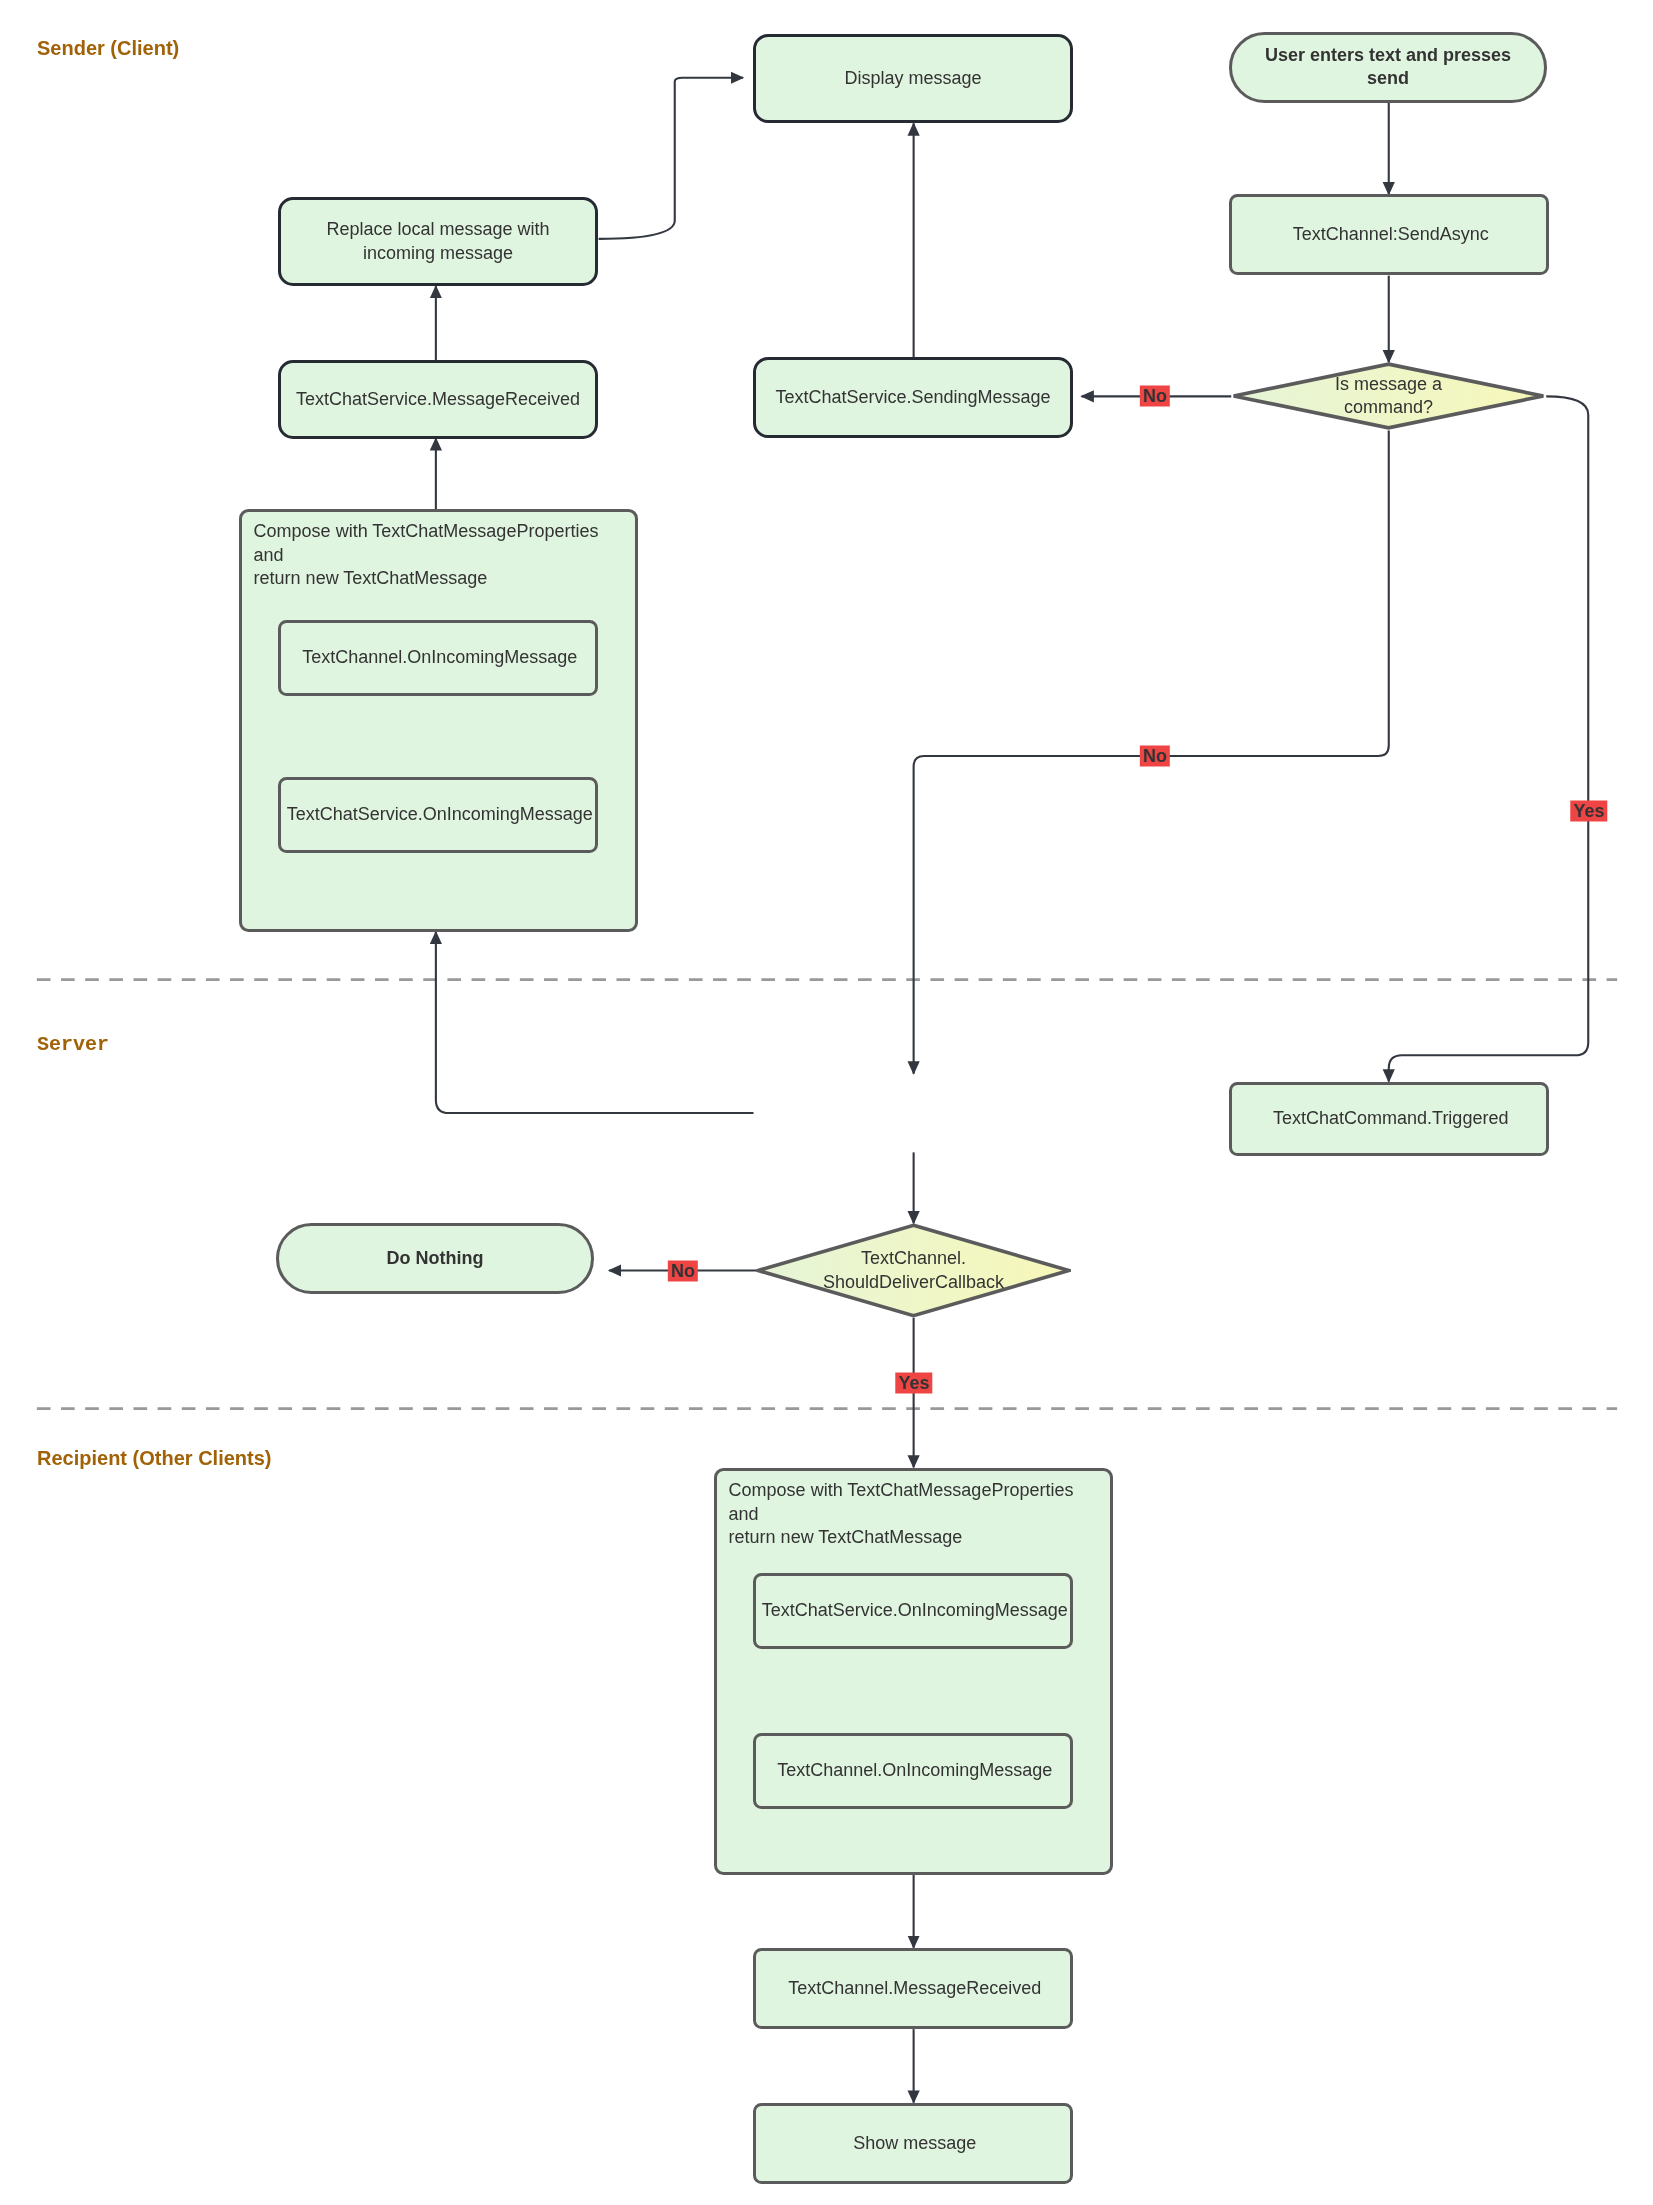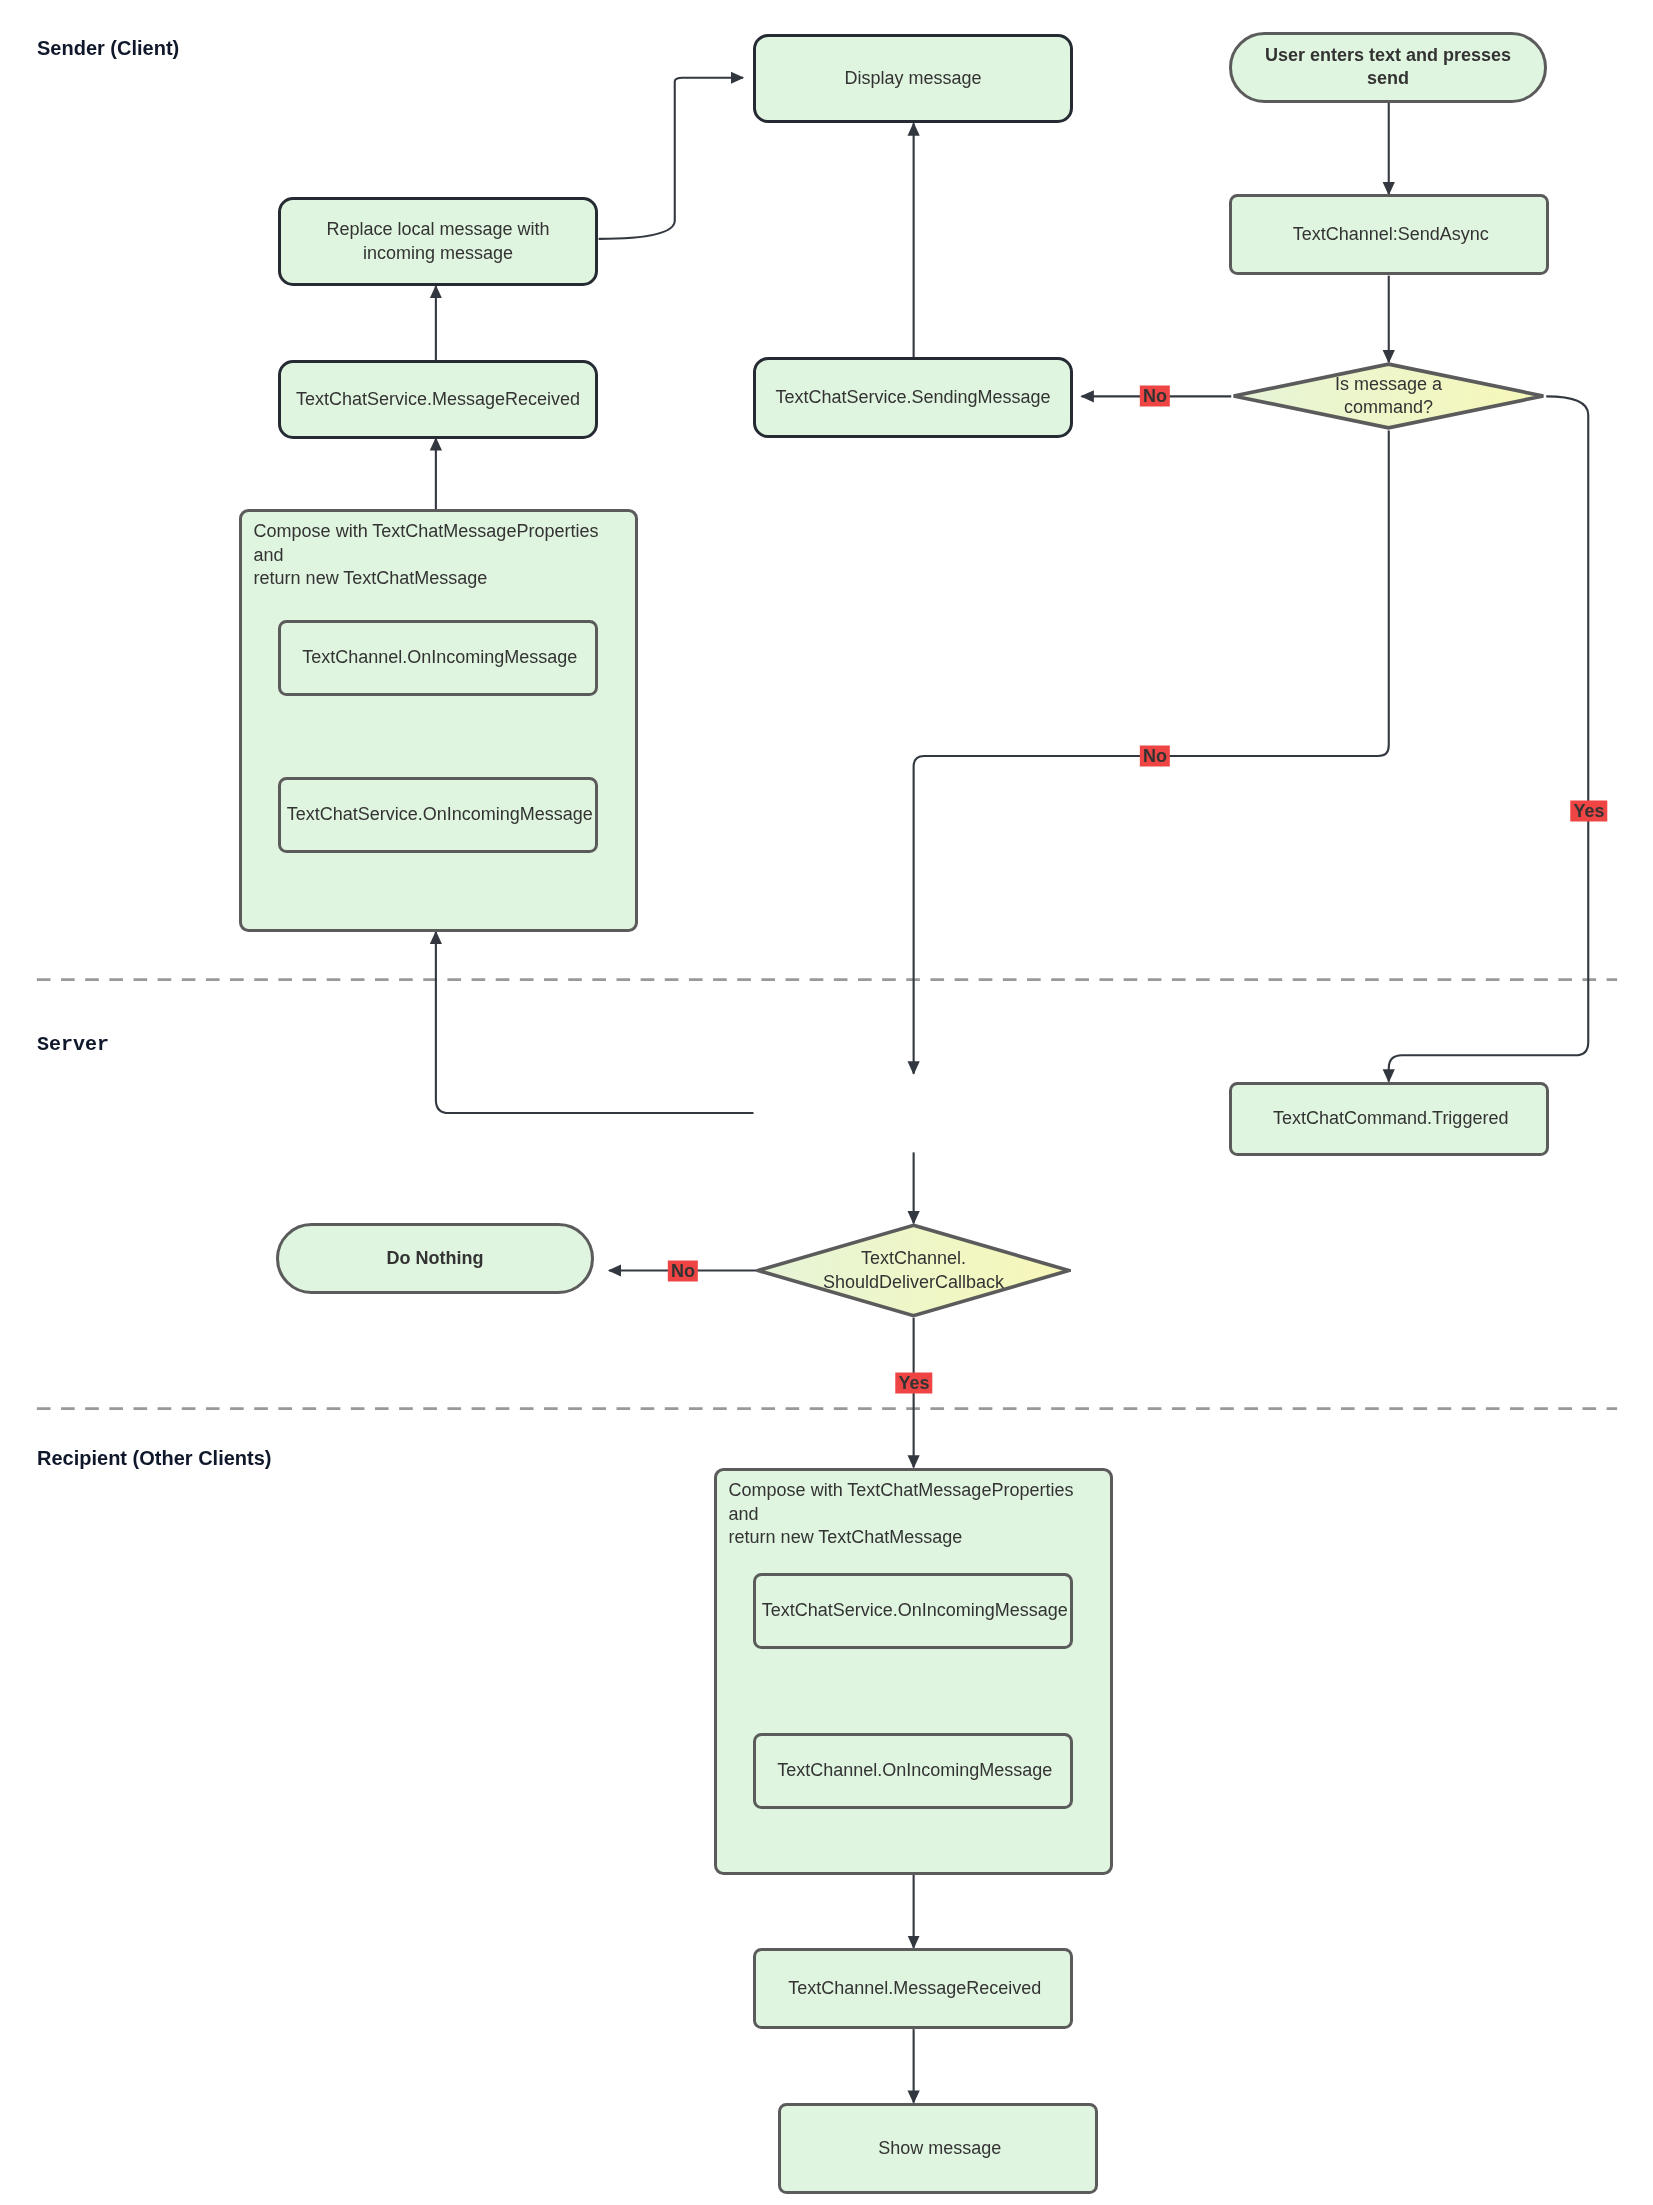"Sender (Client)" .lane-title { color: #0f172a -> #a16207 }
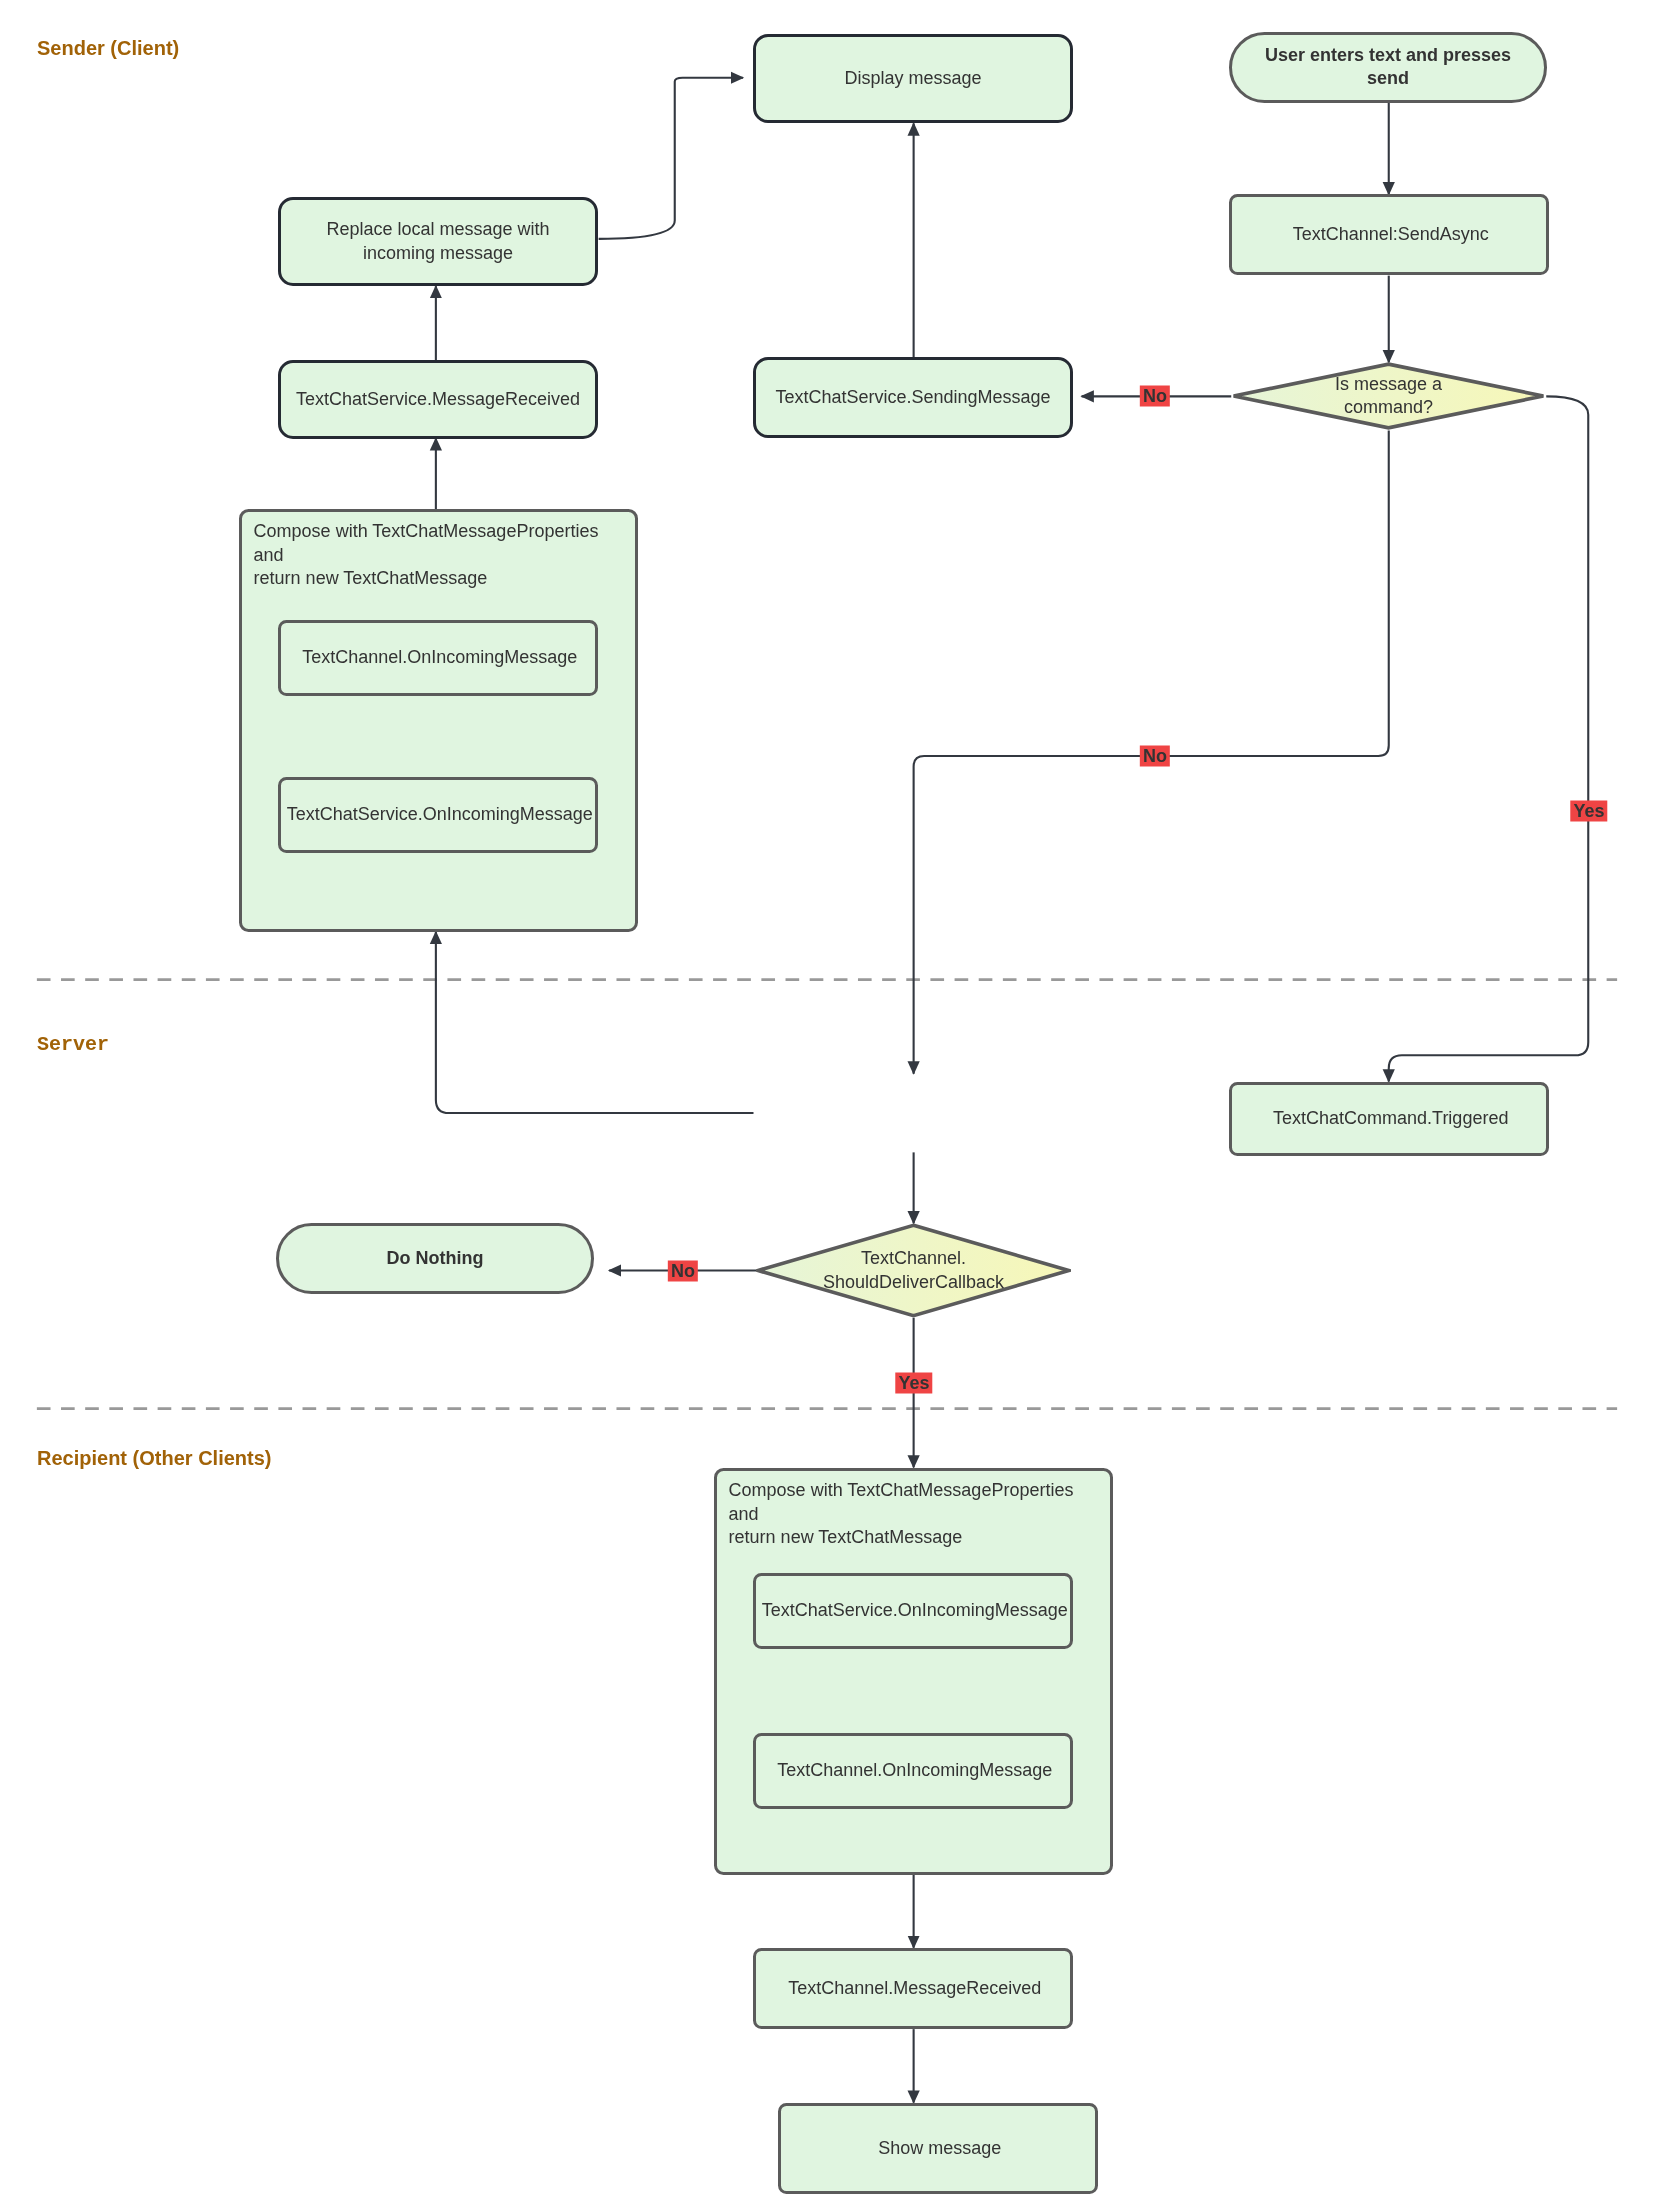"Show message" div.node { height: 91px -> 81px; left: 778px -> 753px }
